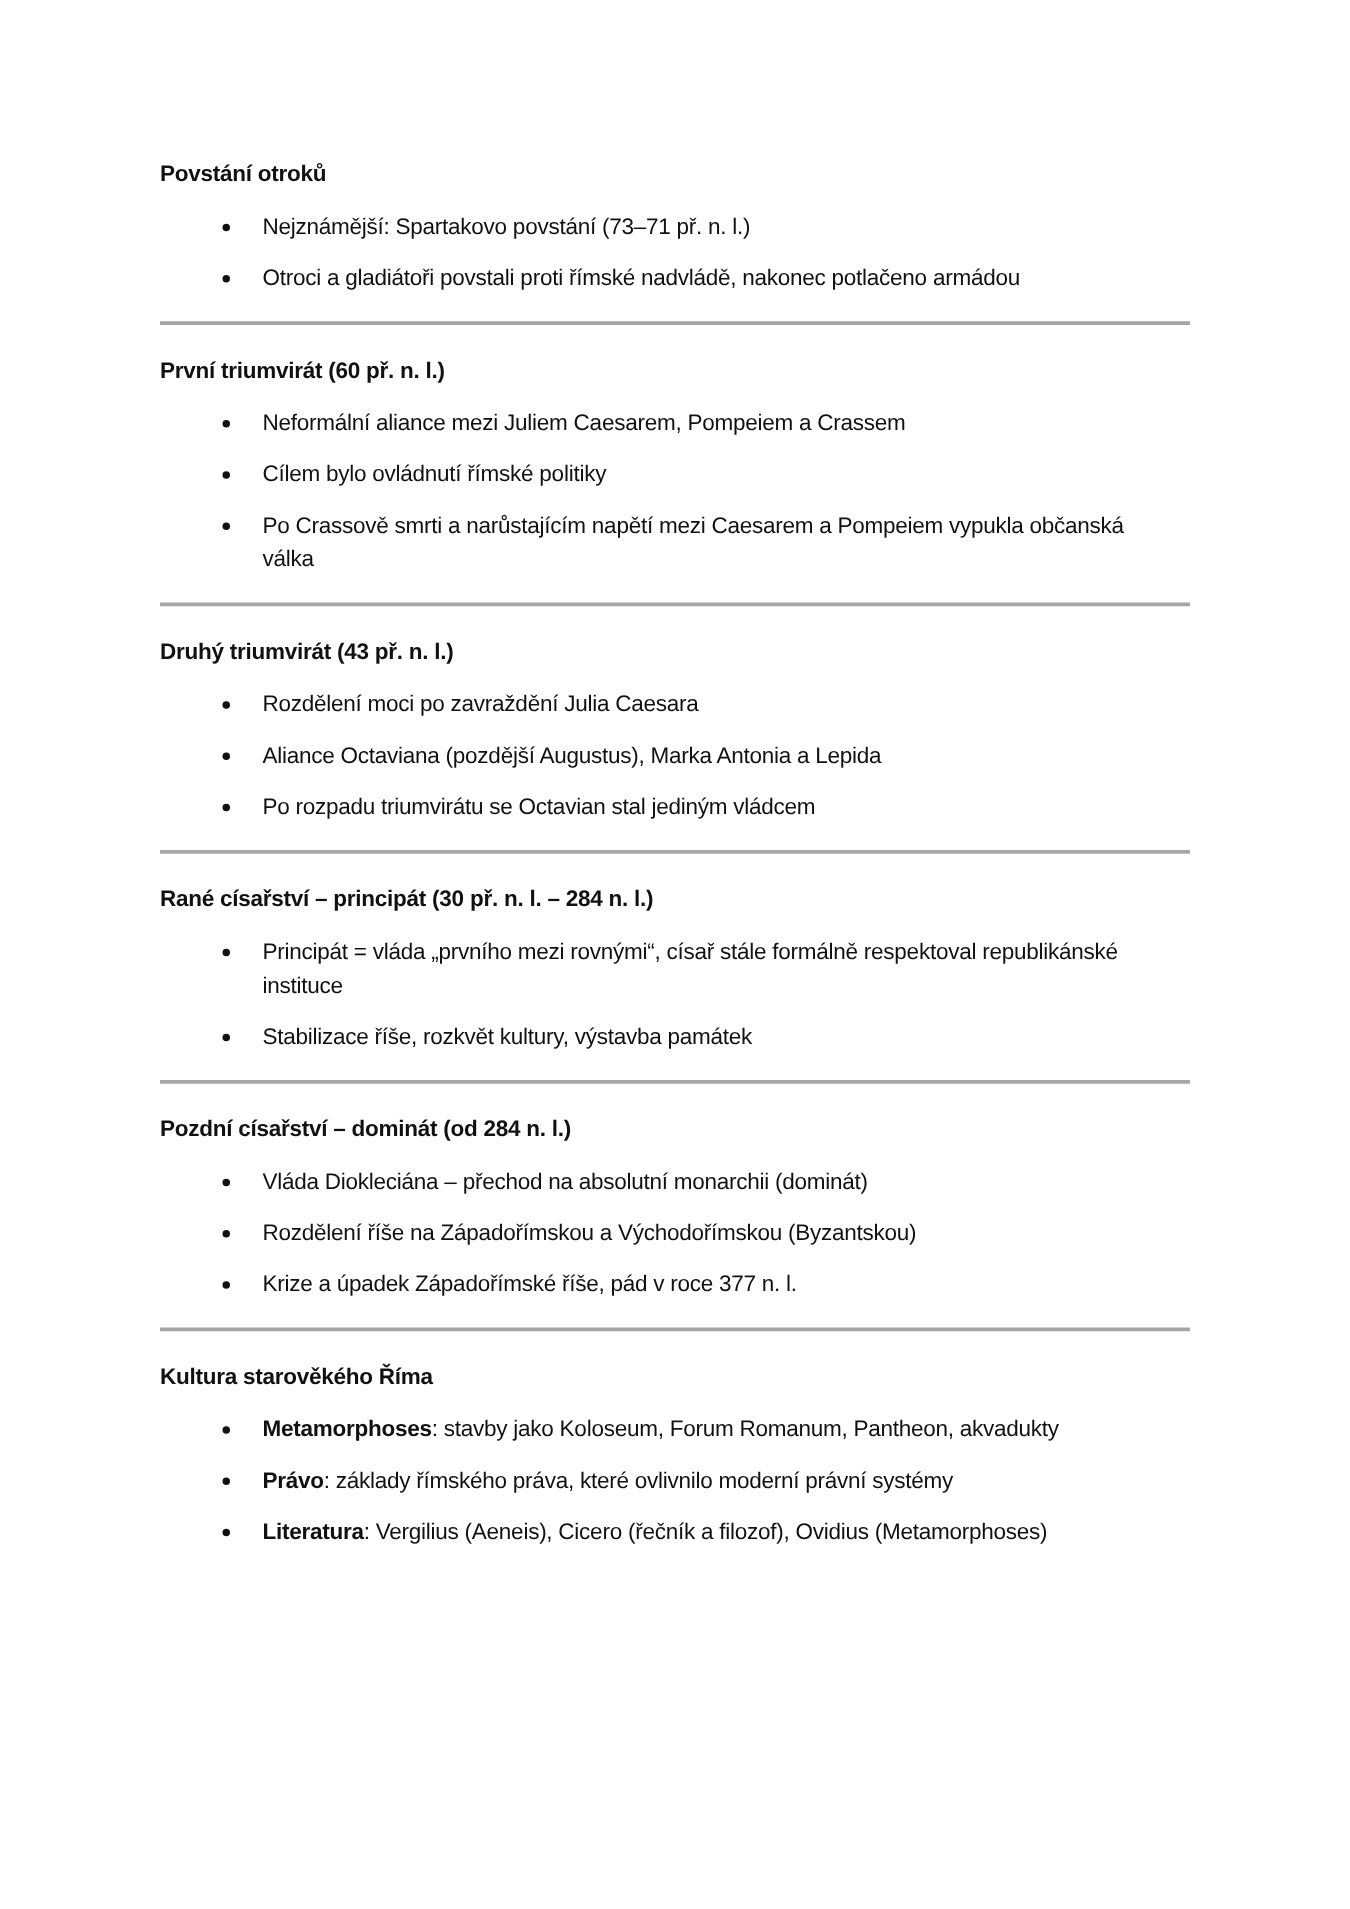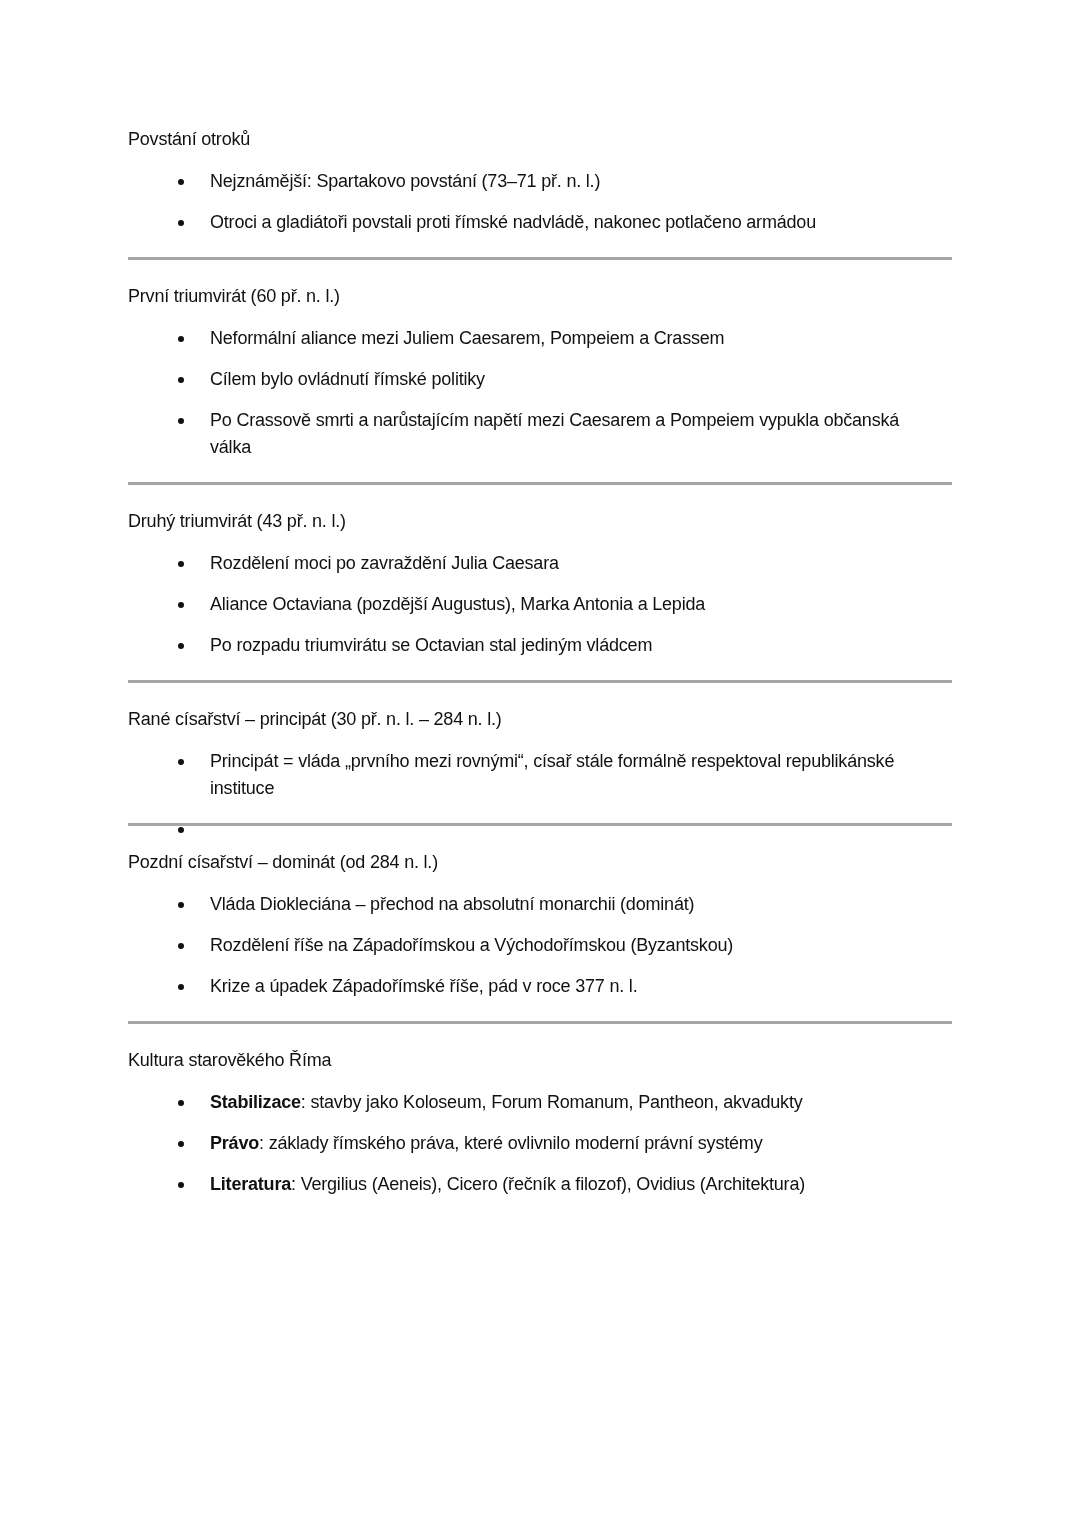"Povstání otroků" .section-title { font-weight: normal -> bold }
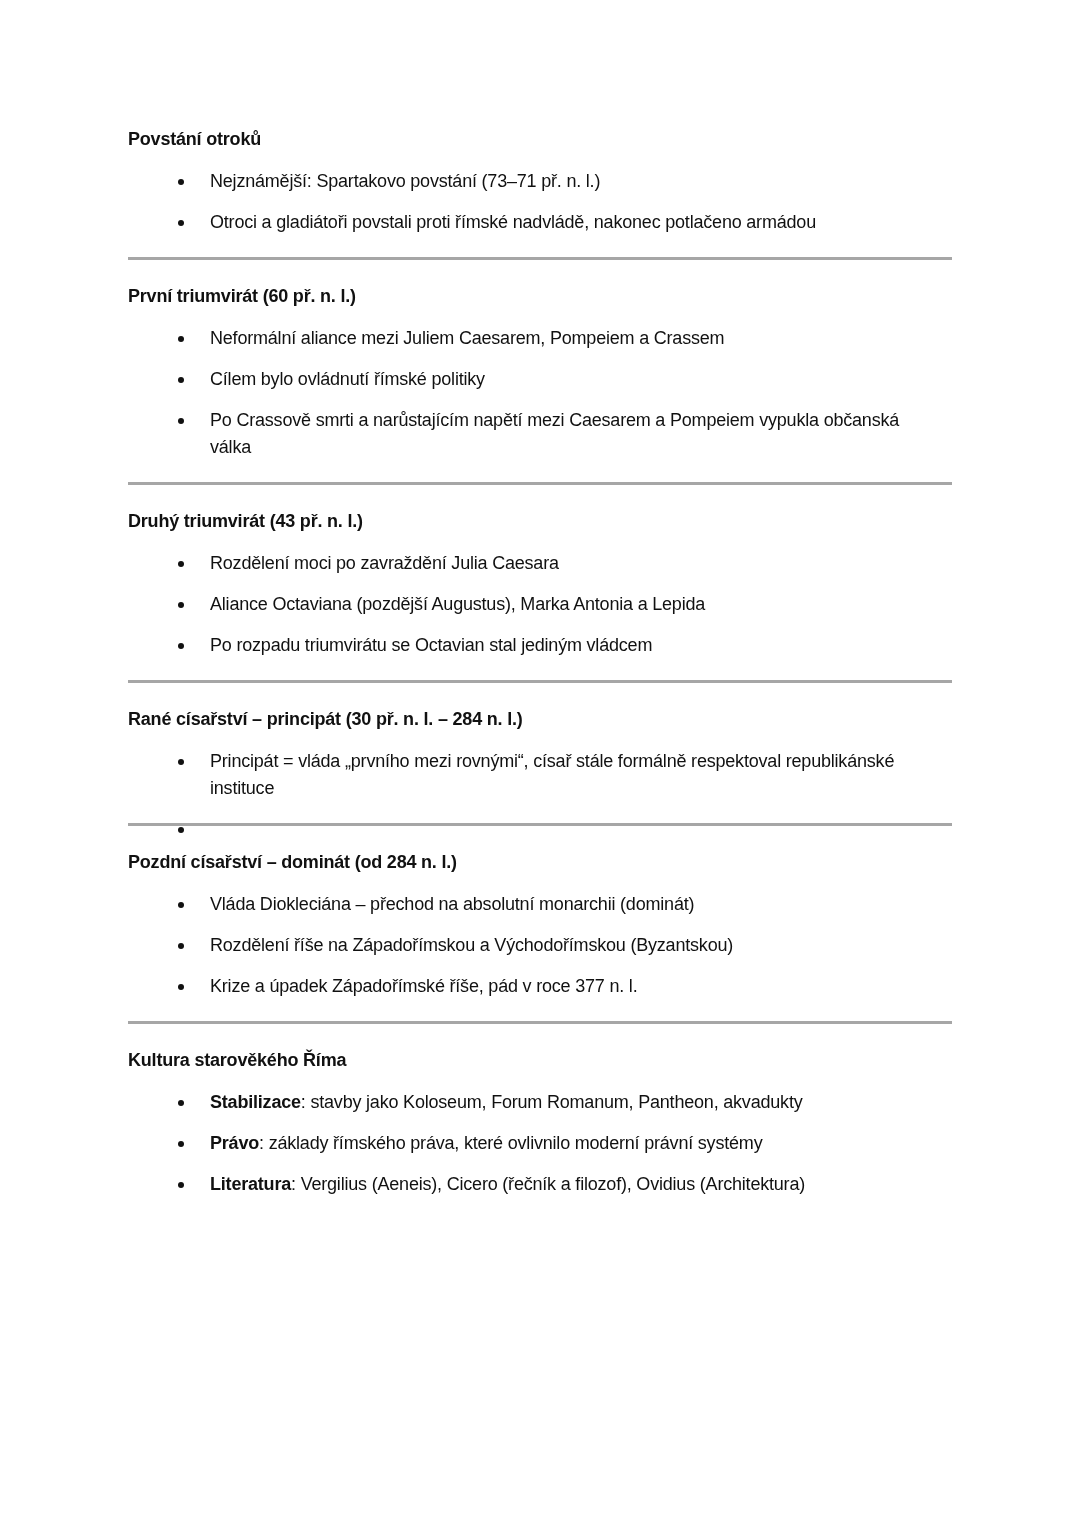"Stabilizace říše, rozkvět kultury," span { html: none -> <span>Stabilizace říše, rozkvět kultury, výstavba památek</span> }
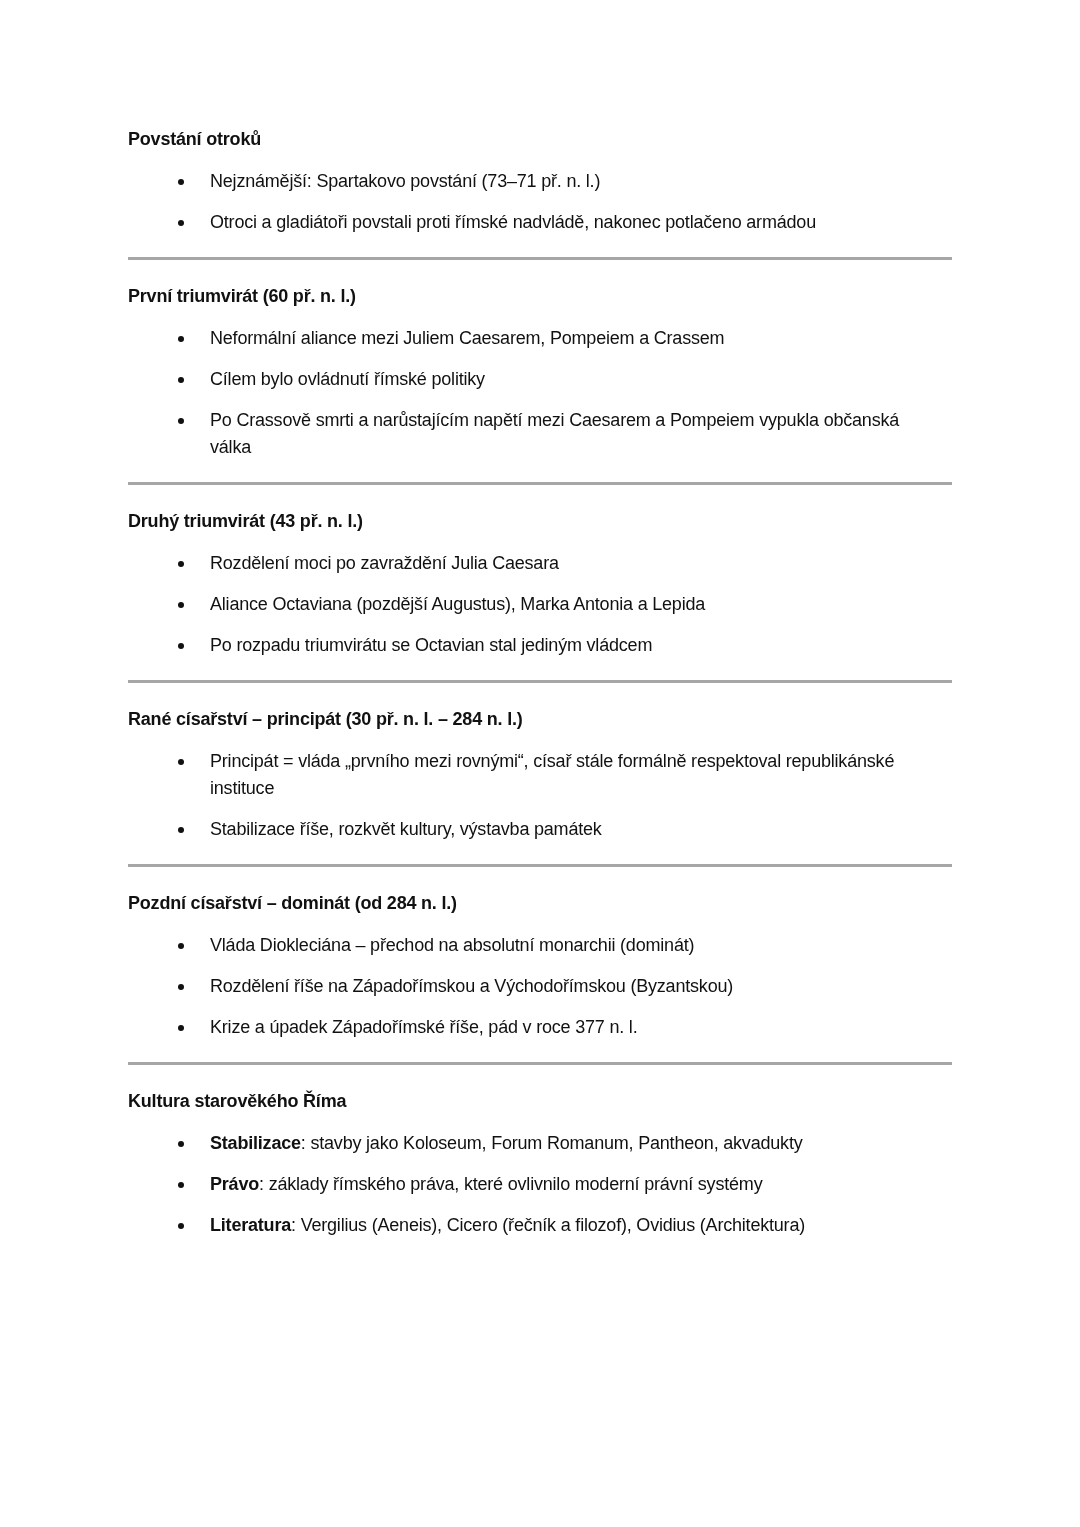"Stabilizace" b { text: Stabilizace -> Metamorphoses }
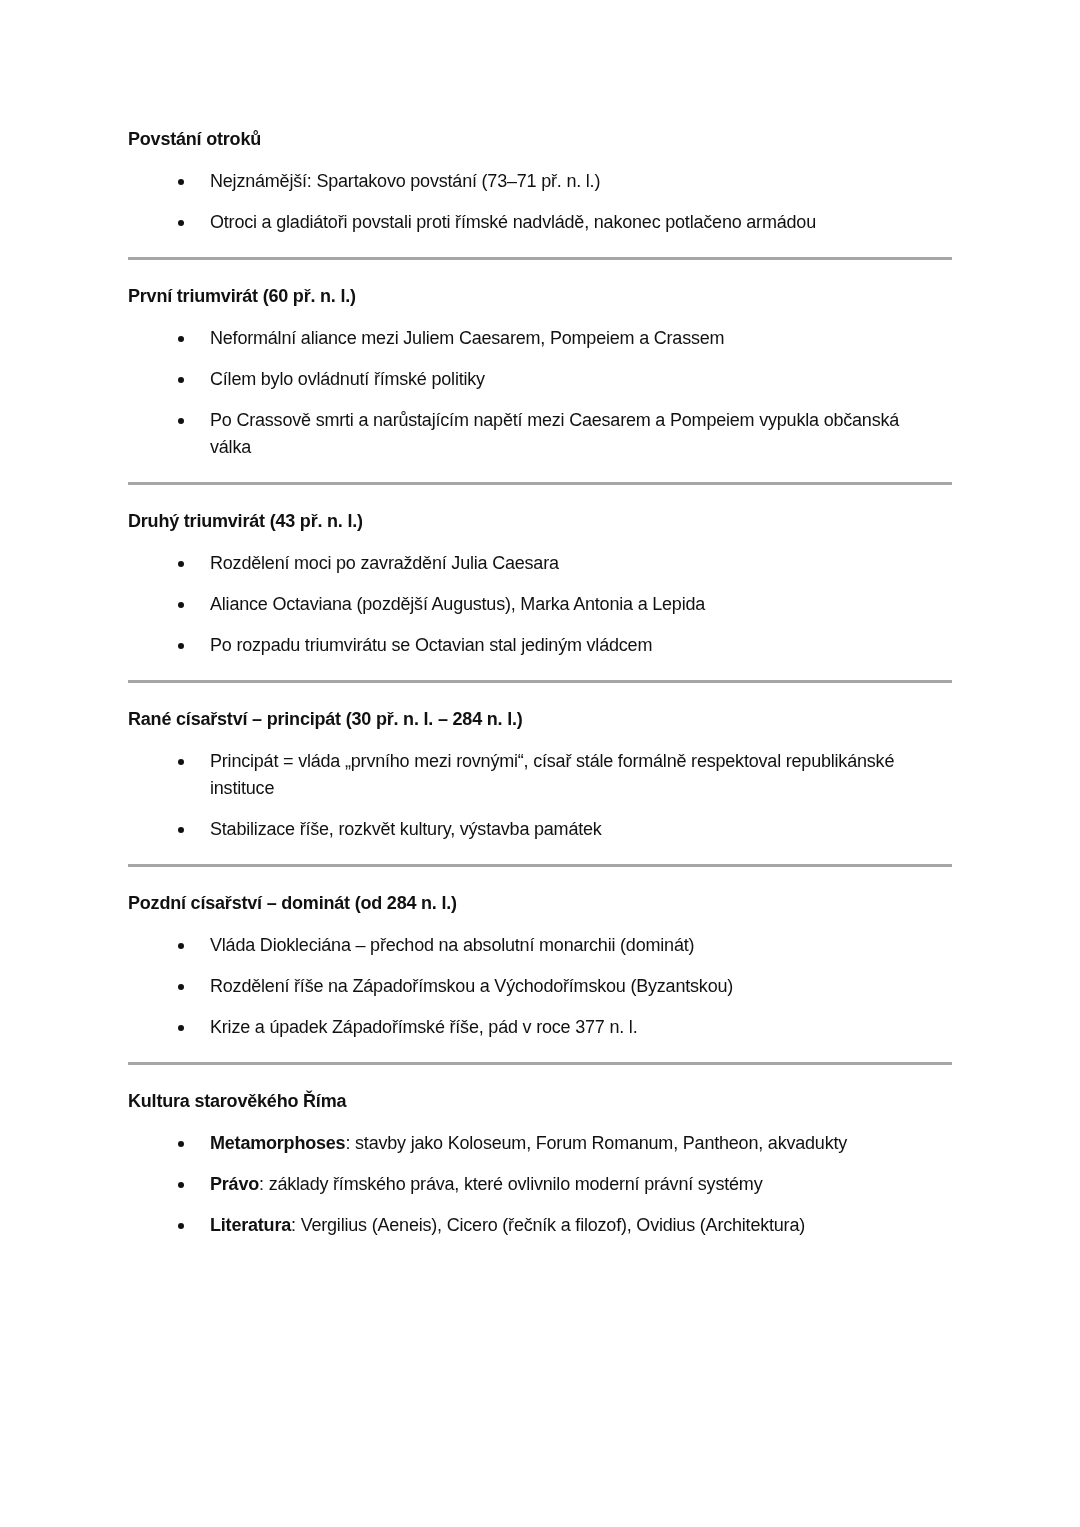": Vergilius (Aeneis), Cicero (řečník" span { text: Architektura -> Metamorphoses }
